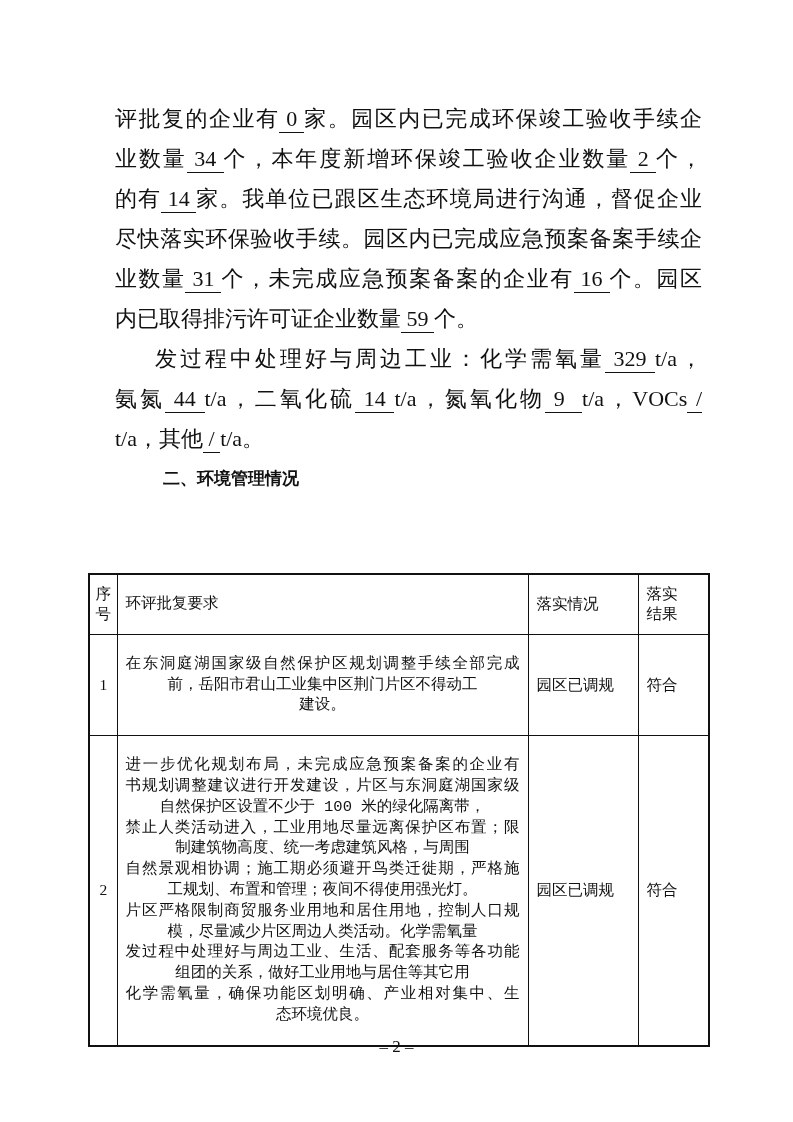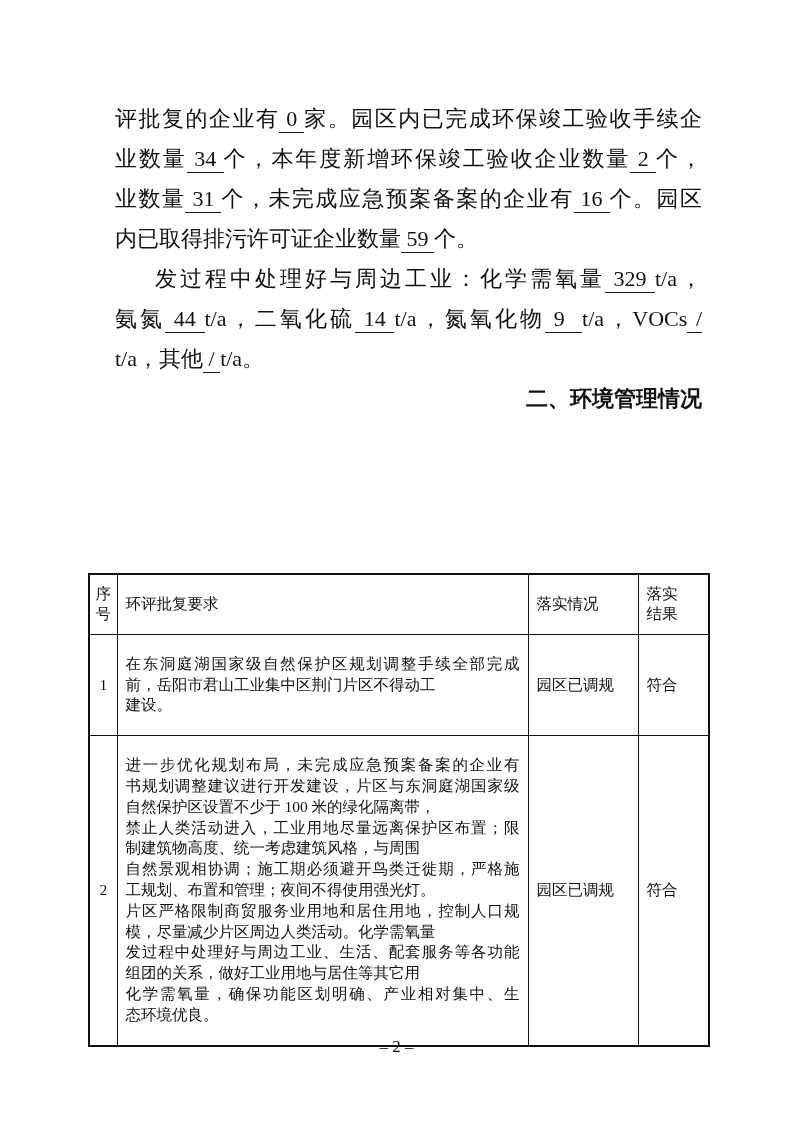"的有 14 家。我单位已跟区生态环境局进行沟通，督促企业" div.tline { html: none -> <div><span>的有</span><span>&nbsp;14&nbsp;</span><span>家。我单位已跟区生态环境局进行沟通，督促企业</span></div> }
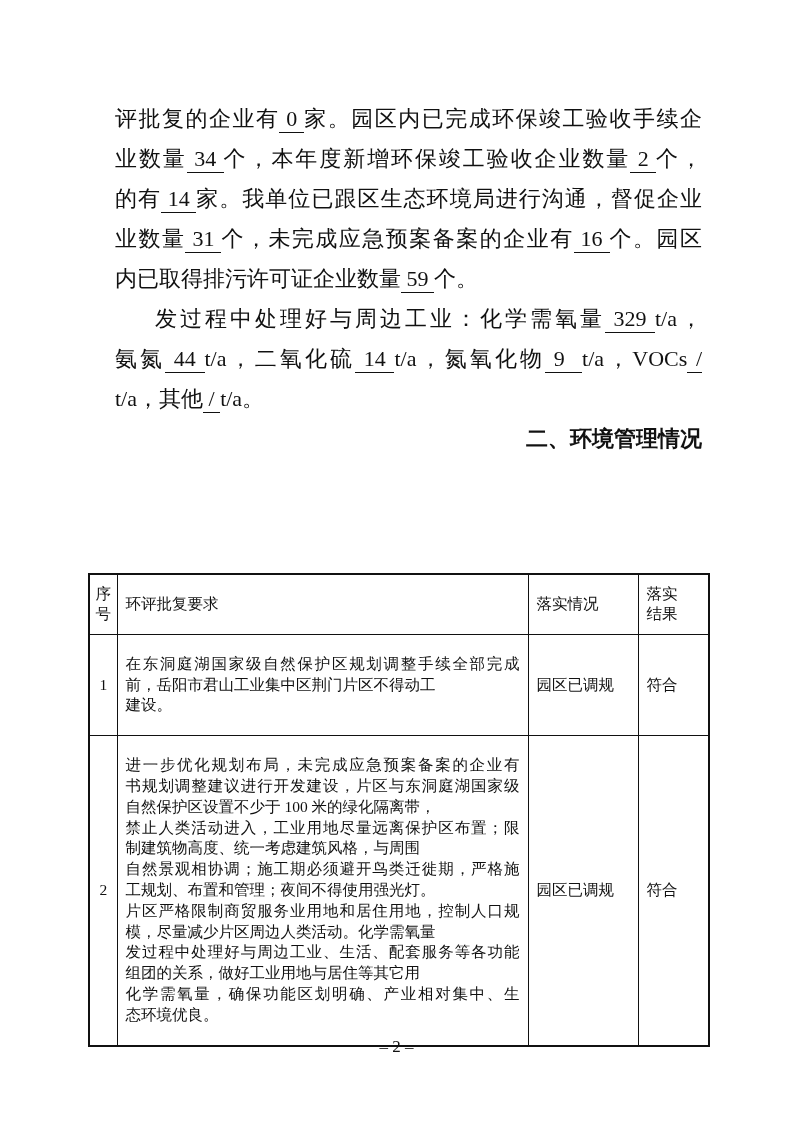"尽快落实环保验收手续。园区内已完成应急预案备案手续企" div.tline { html: none -> <div><span>尽快落实环保验收手续。园区内已完成应急预案备案手续企</span></div> }
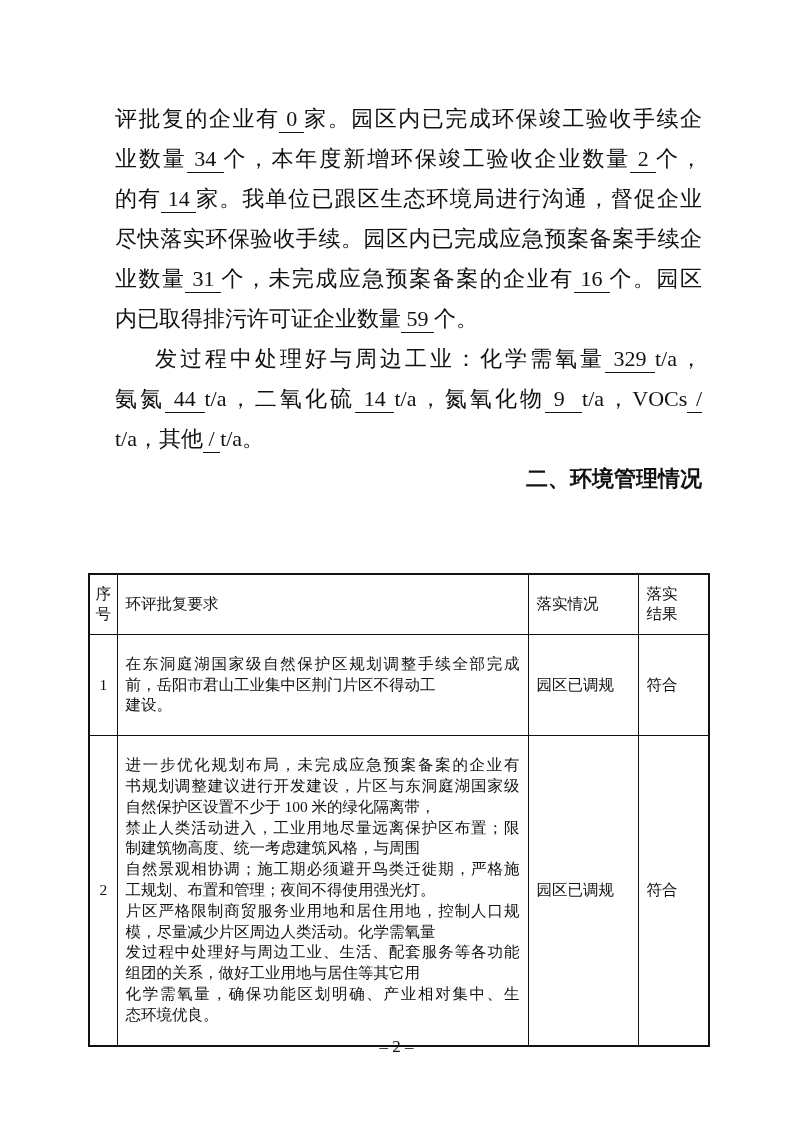"二、环境管理情况" .section-heading { font-size: 22px -> 17px; text-align: right -> none }
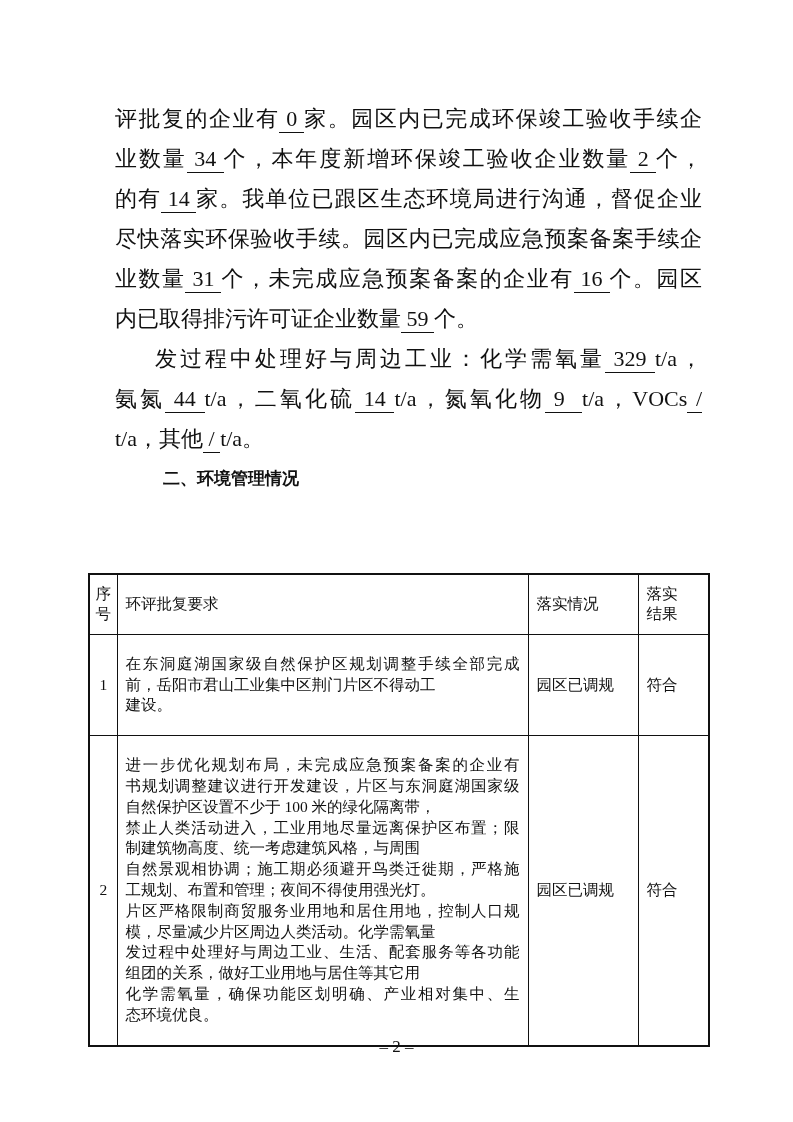"环评批复要求" td.c-req { font-family: none -> Liberation Mono, monospace }
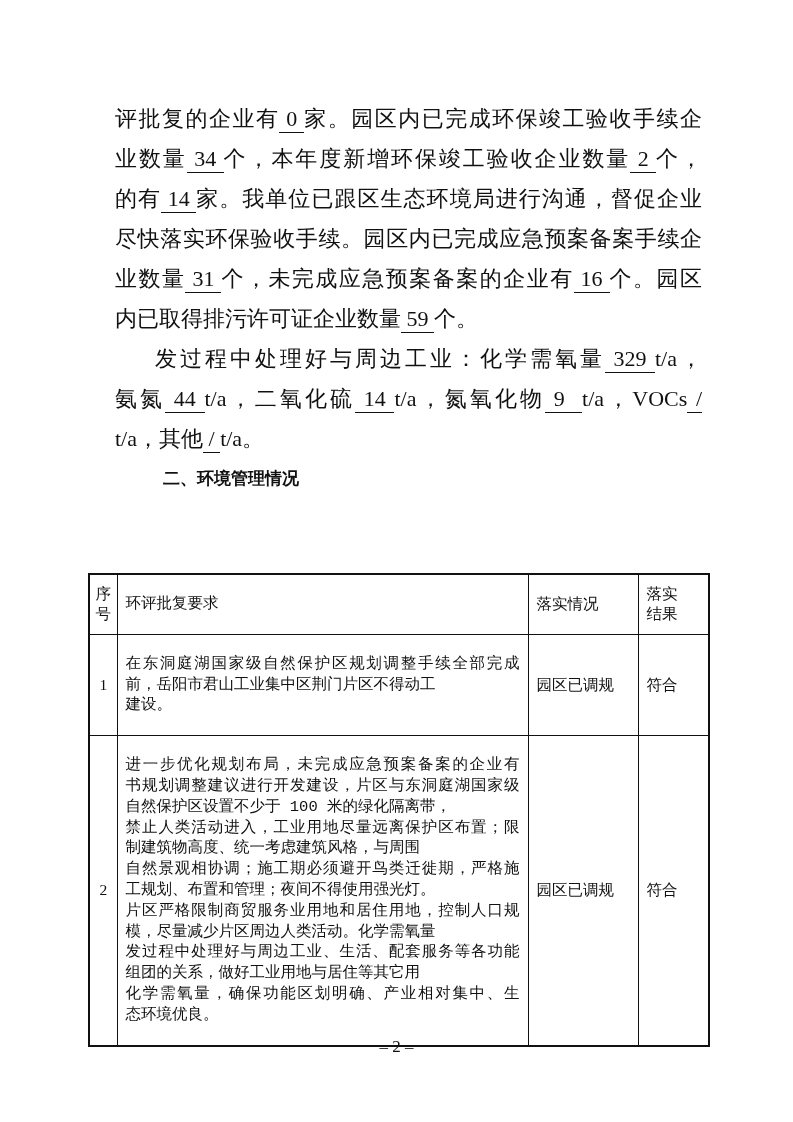"前，岳阳市君山工业集中区荆门片区不得动工" .cellline { text-align: none -> center }
